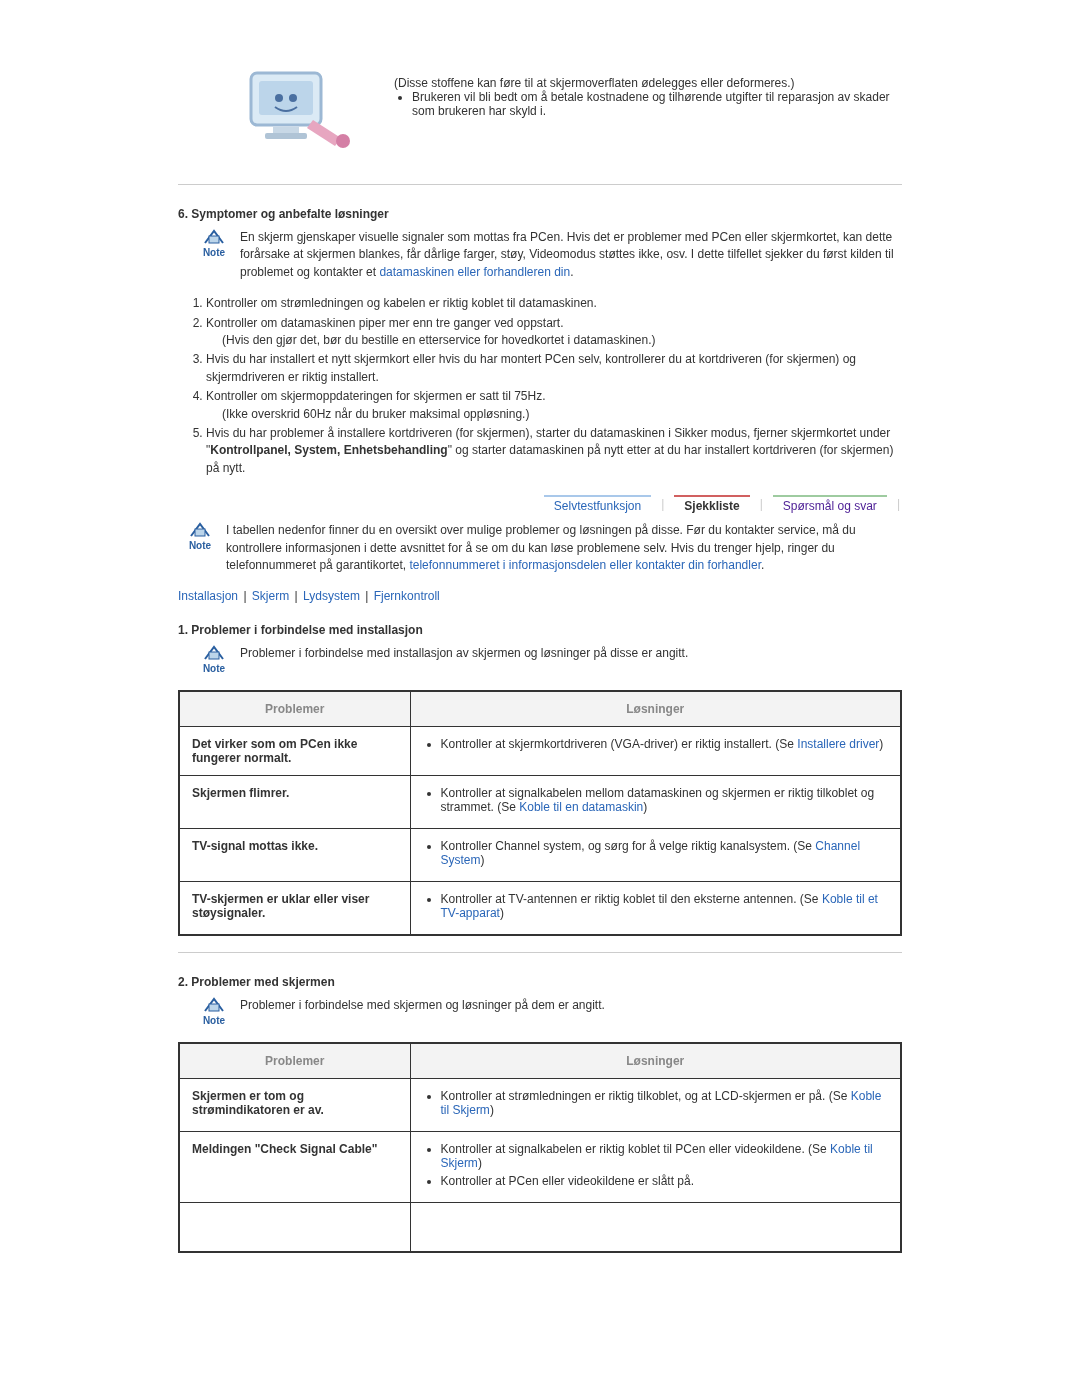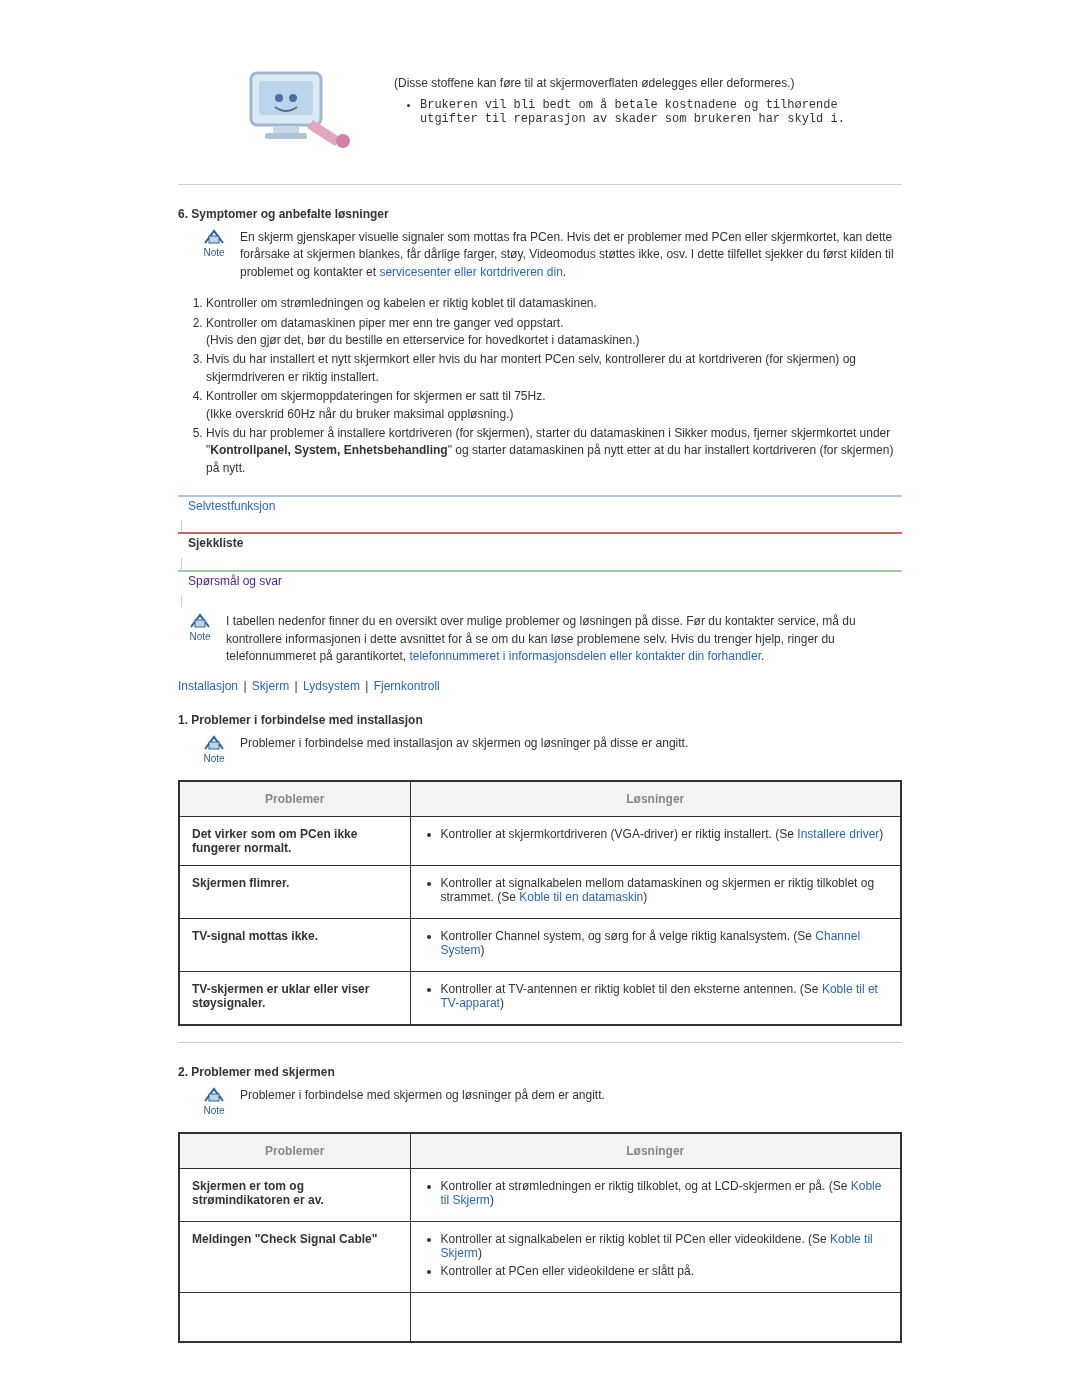"Brukeren vil bli bedt om" .top-text ul { font-family: Liberation Mono, monospace -> none; margin: 8px -> 0 }
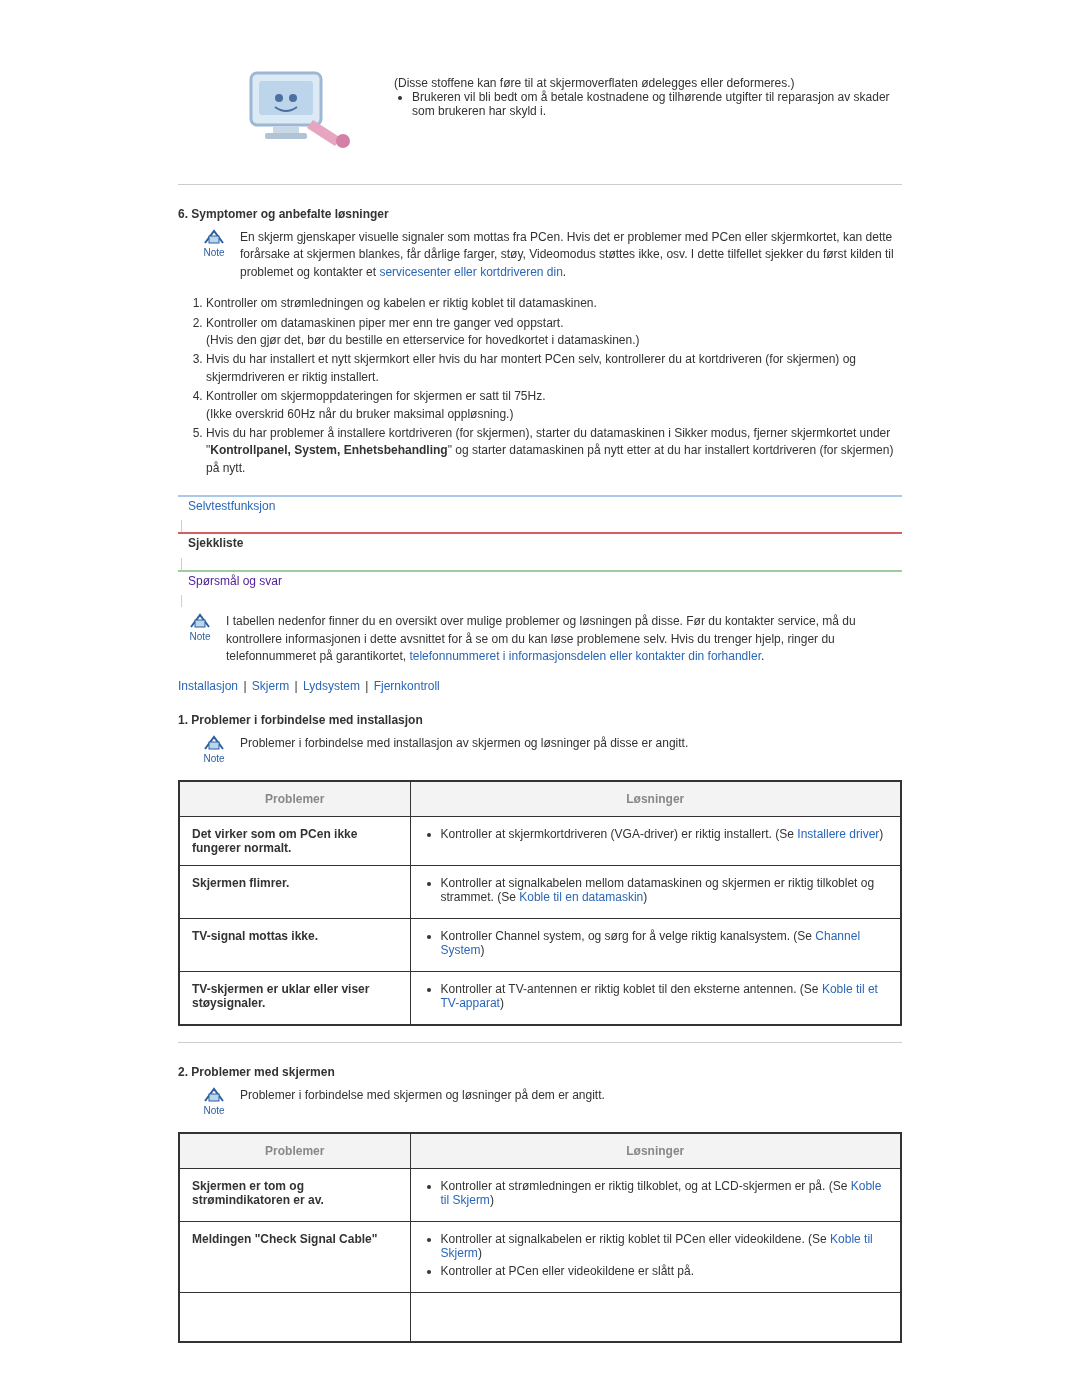"Note" .note-label { font-weight: normal -> bold }
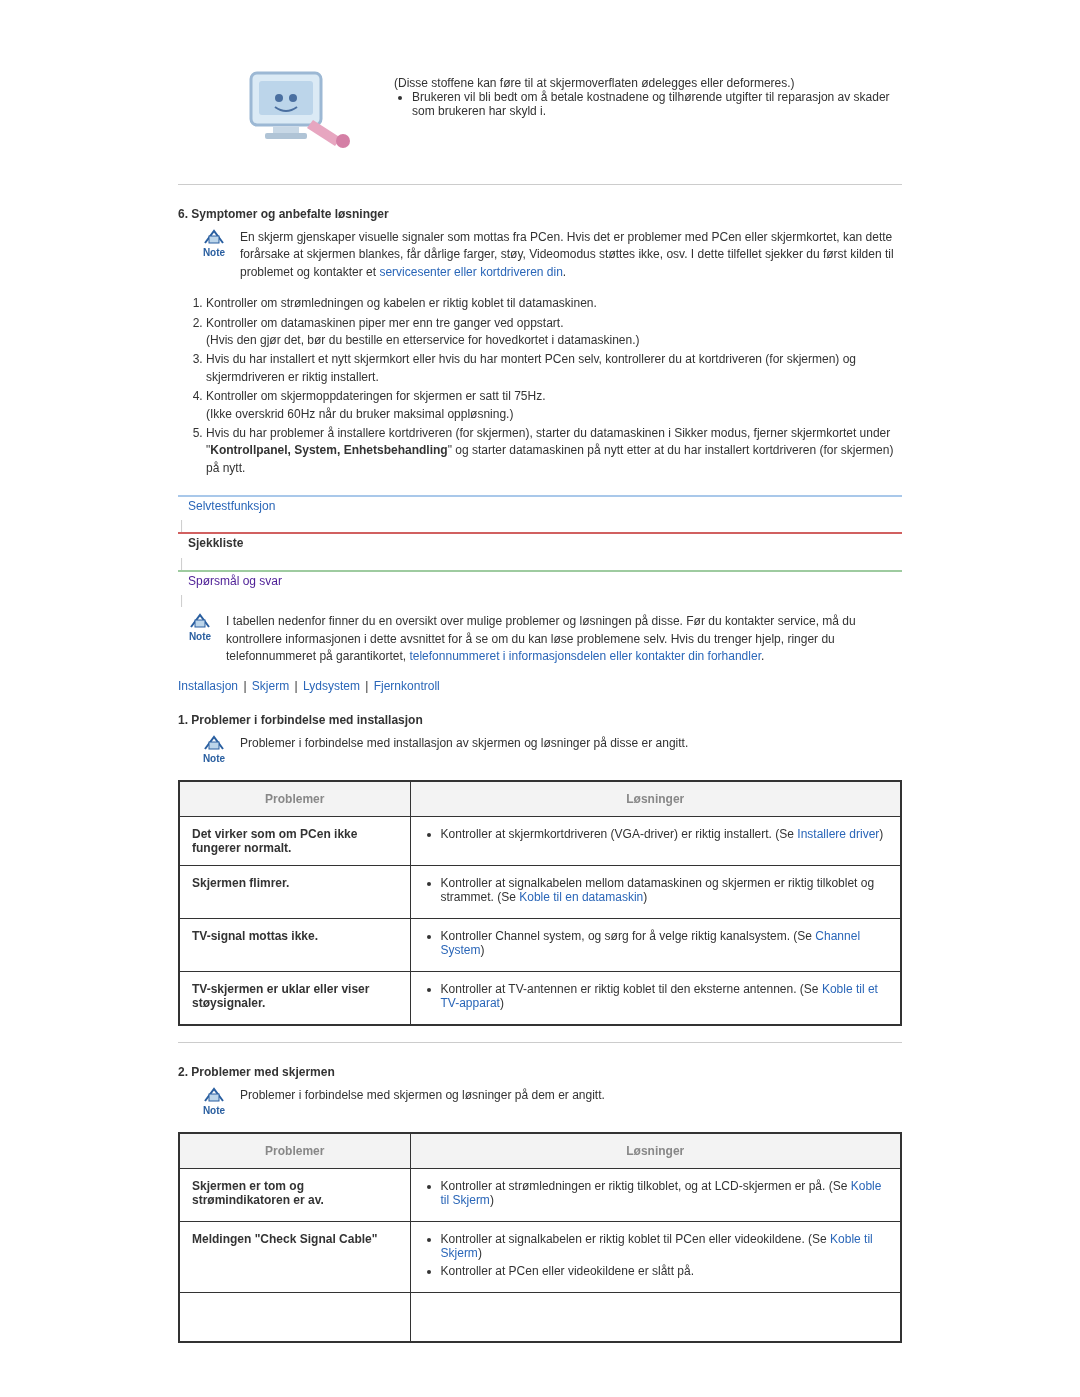"servicesenter eller kortdriveren din" a.link { text: servicesenter eller kortdriveren -> datamaskinen eller forhandleren }
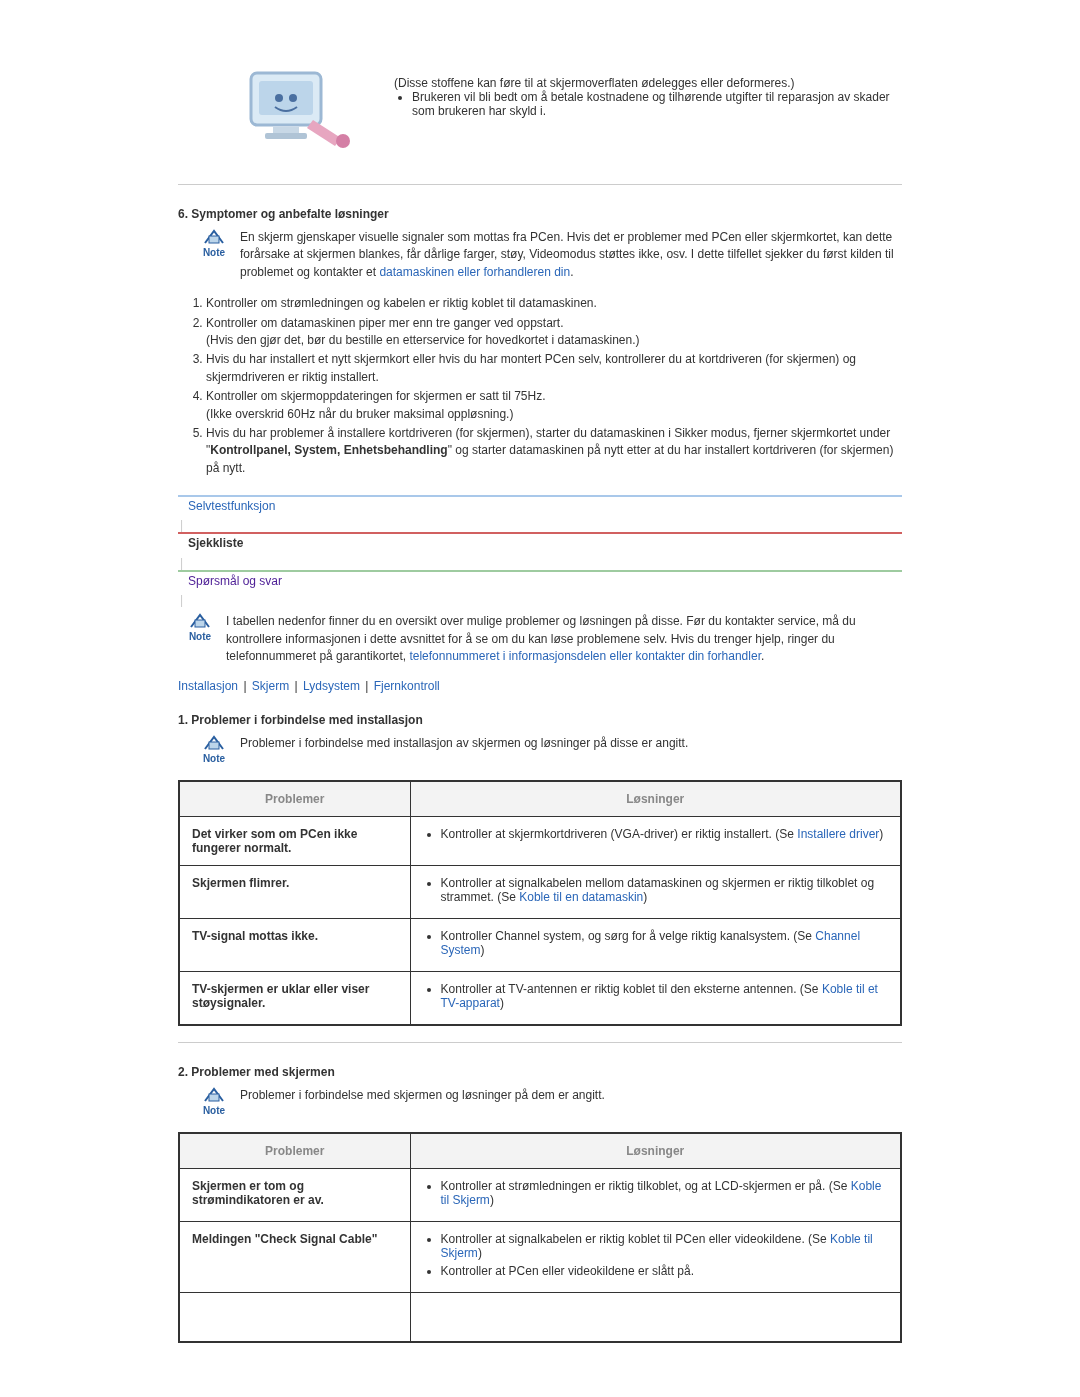"(Hvis den gjør det, bør" .subline { margin-left: 0 -> 16px }
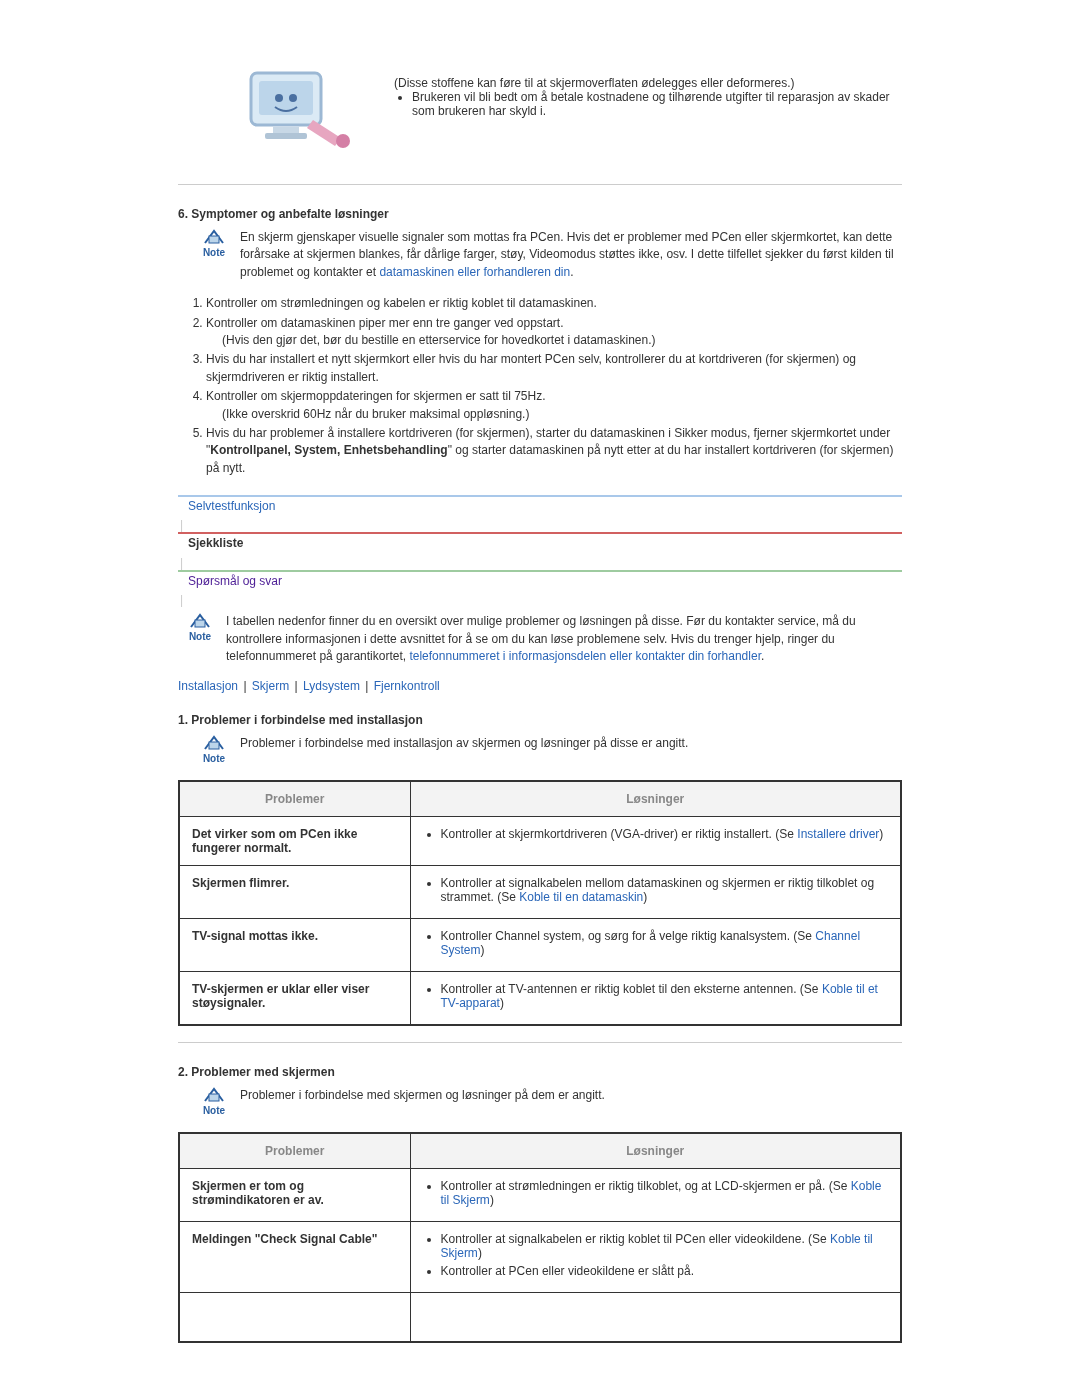"Selvtestfunksjon" .tabs-img { flex-direction: column -> none; gap: 0 -> 8px }
